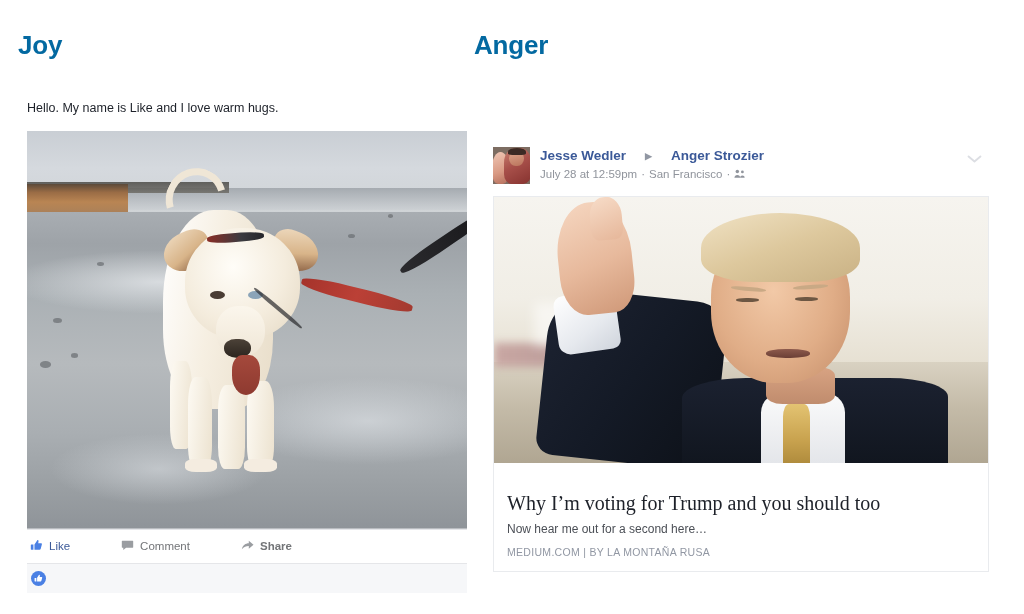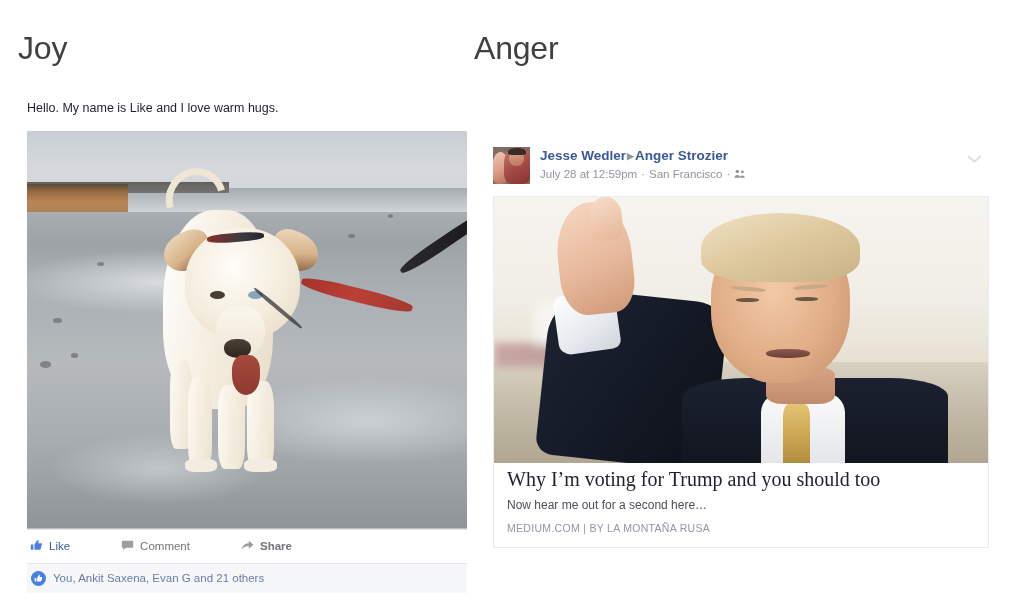"Joy" .col-heading { color: #404040 -> #0369a1; font-size: 32px -> 26px; font-weight: normal -> bold }
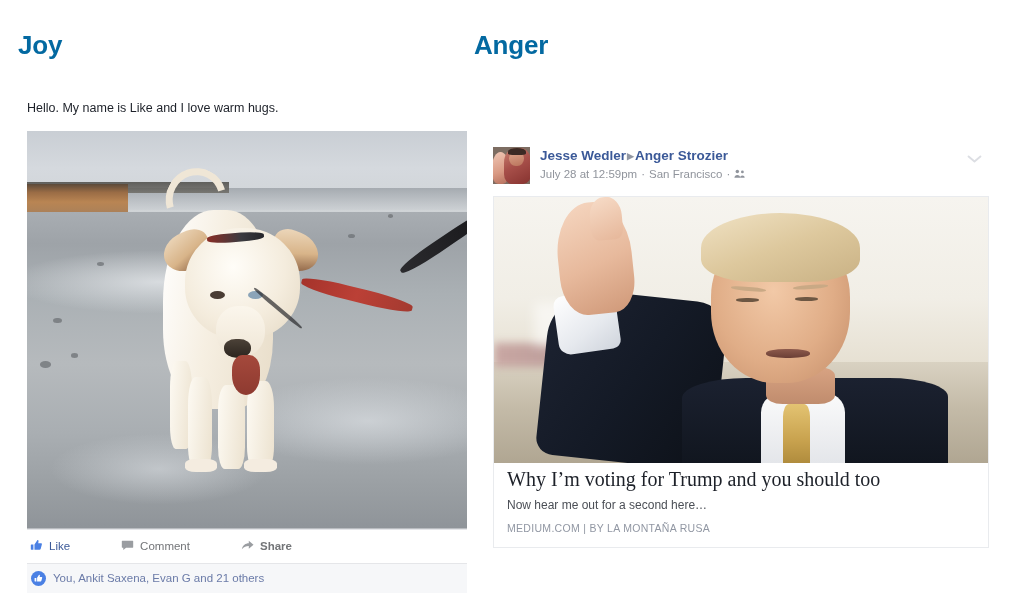"Jesse Wedler" .name-line { gap: 1px -> 19px }
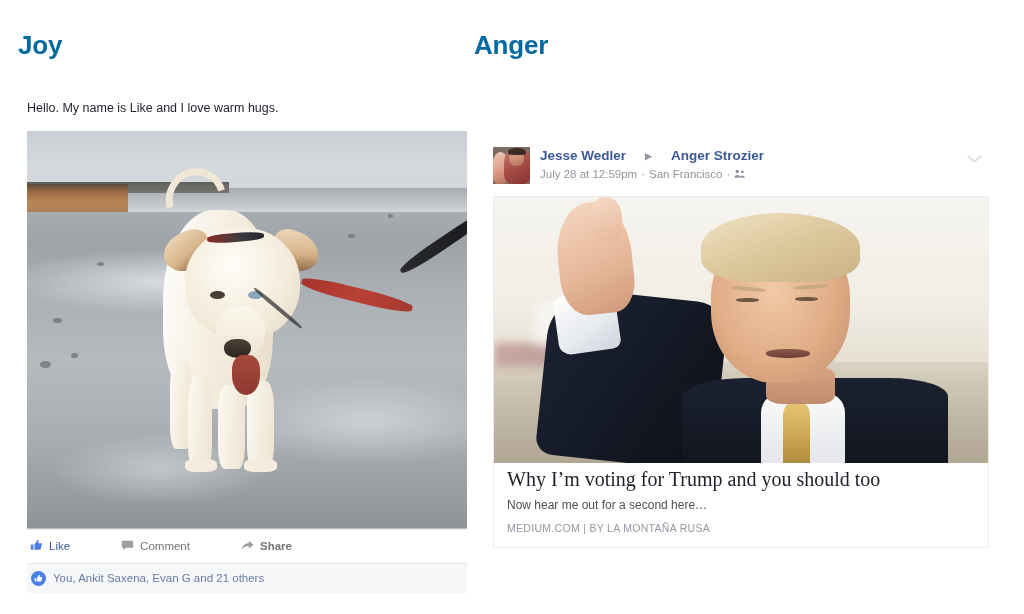"Why I’m voting for Trump" .link-body { padding: 4px 13px 13px 13px -> 28px 13px 13px 13px }
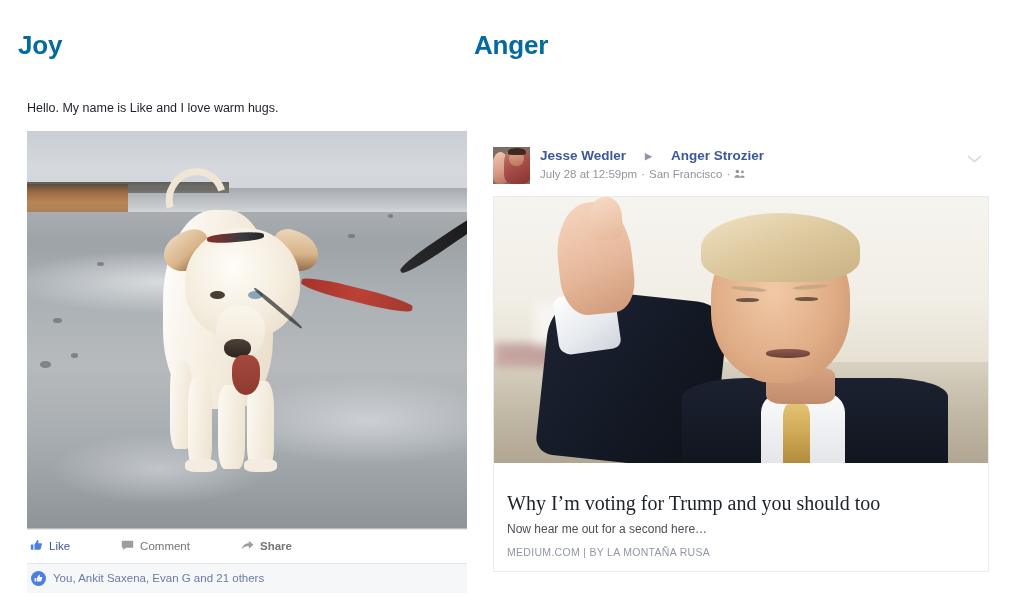"You, Ankit Saxena, Evan G" span.likes-text { html: <span>You, Ankit Saxena, Evan G and 21 others</span> -> none }
